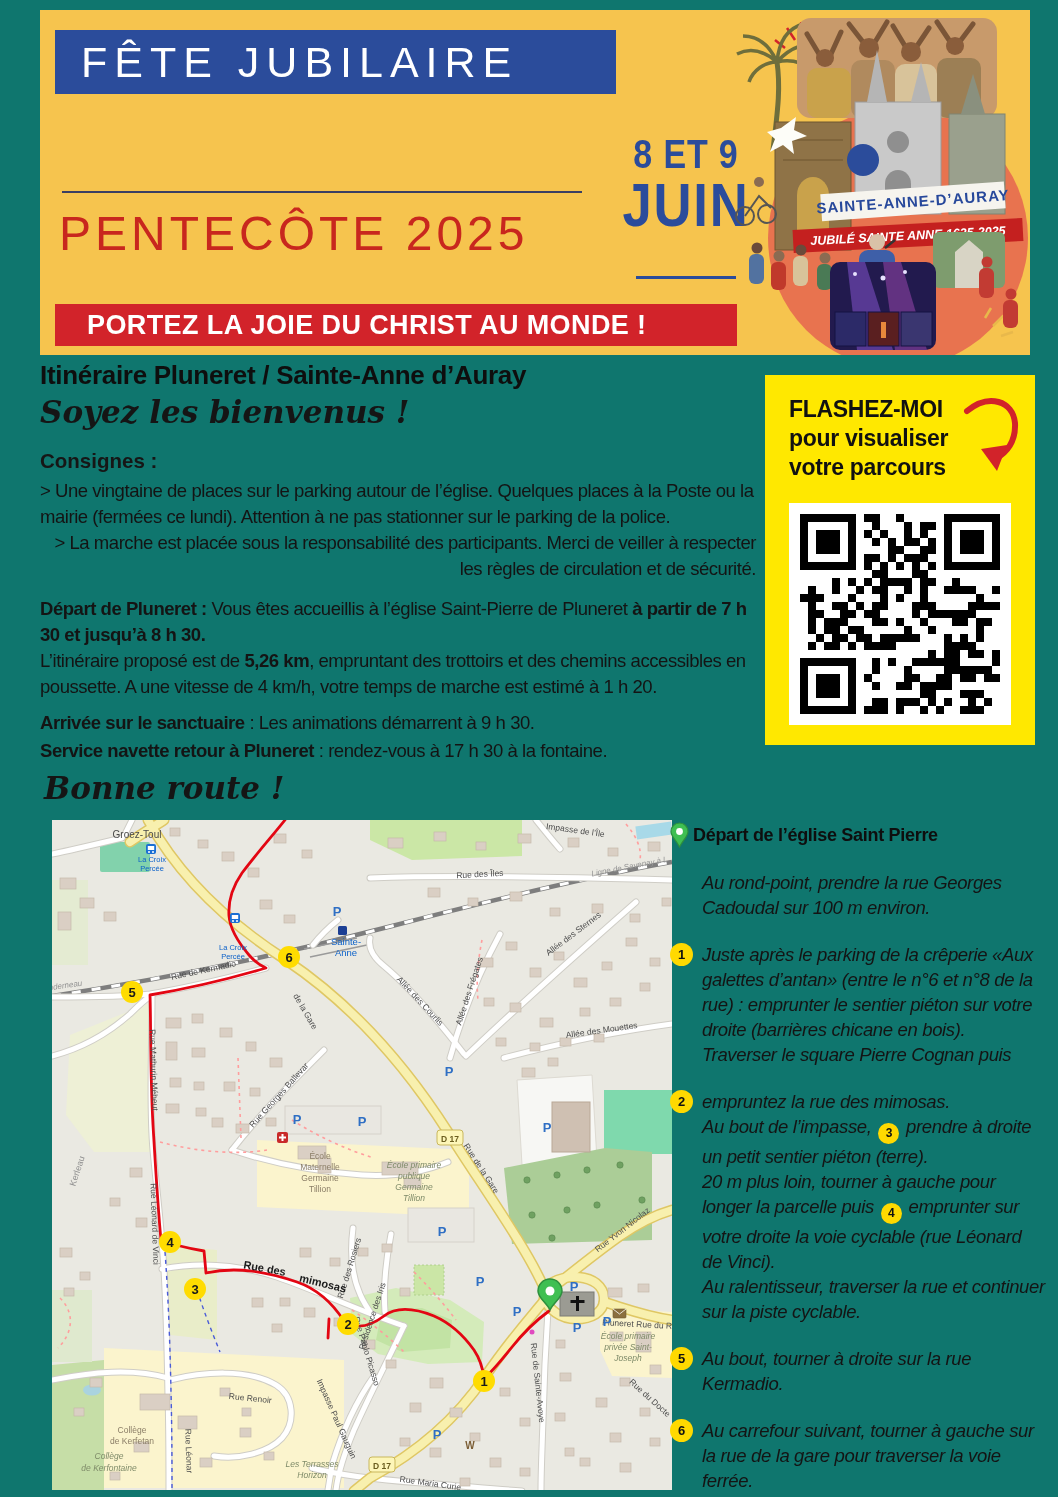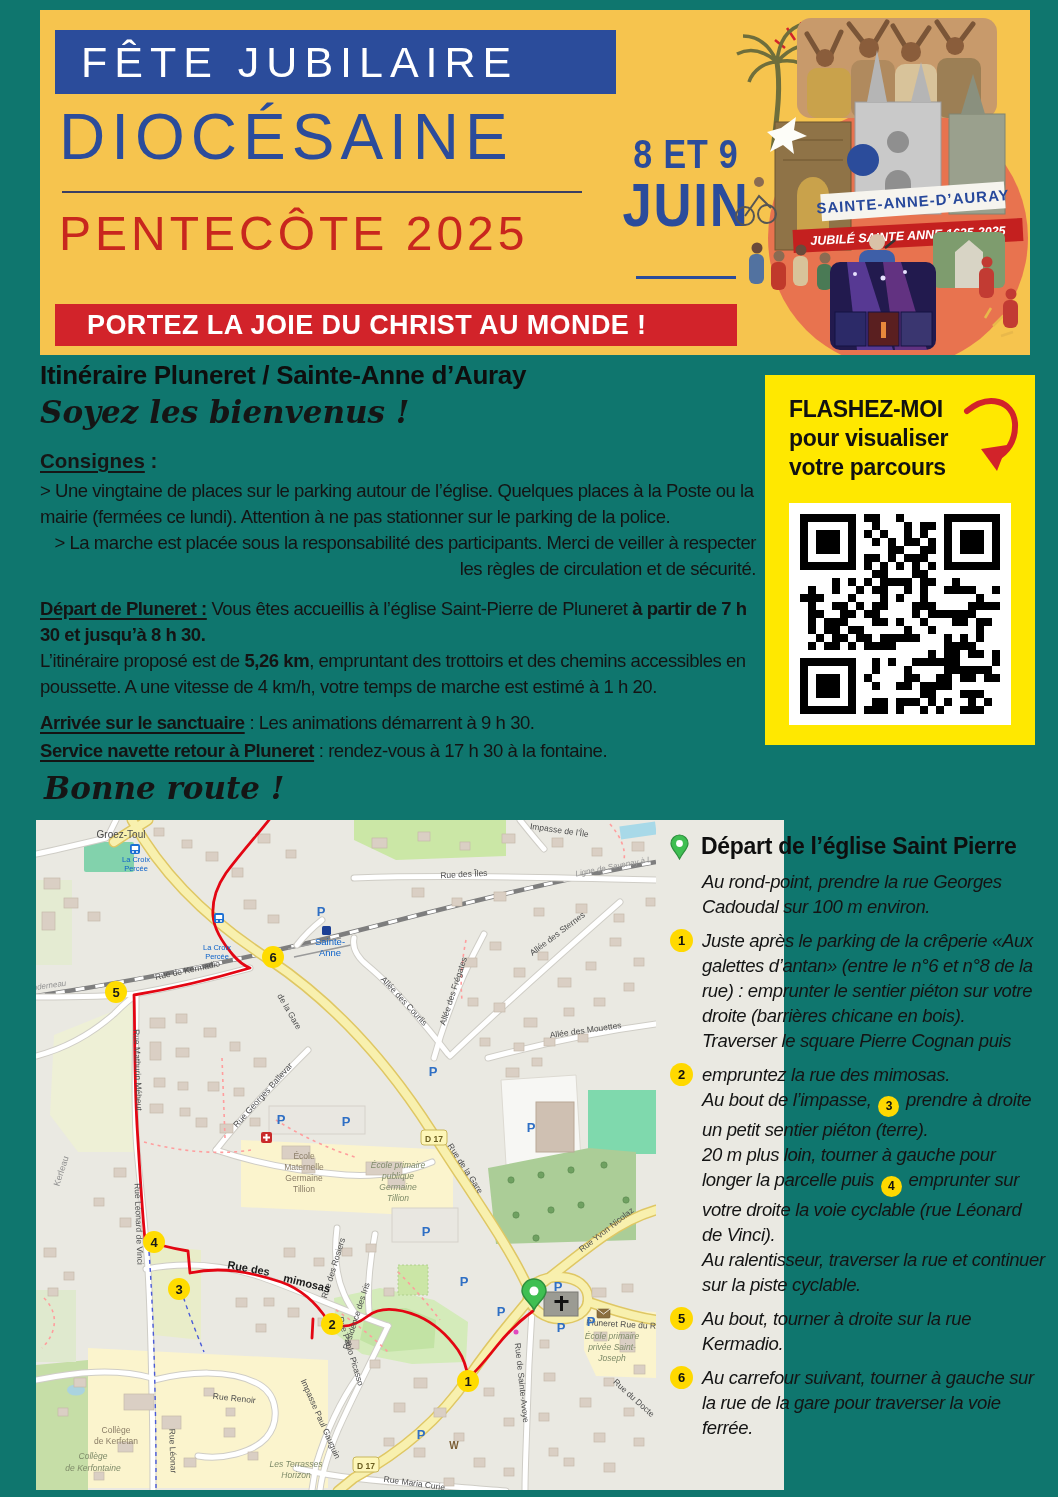"DIOCÉSAINE" div.abs { html: <div>DIOCÉSAINE</div> -> none }
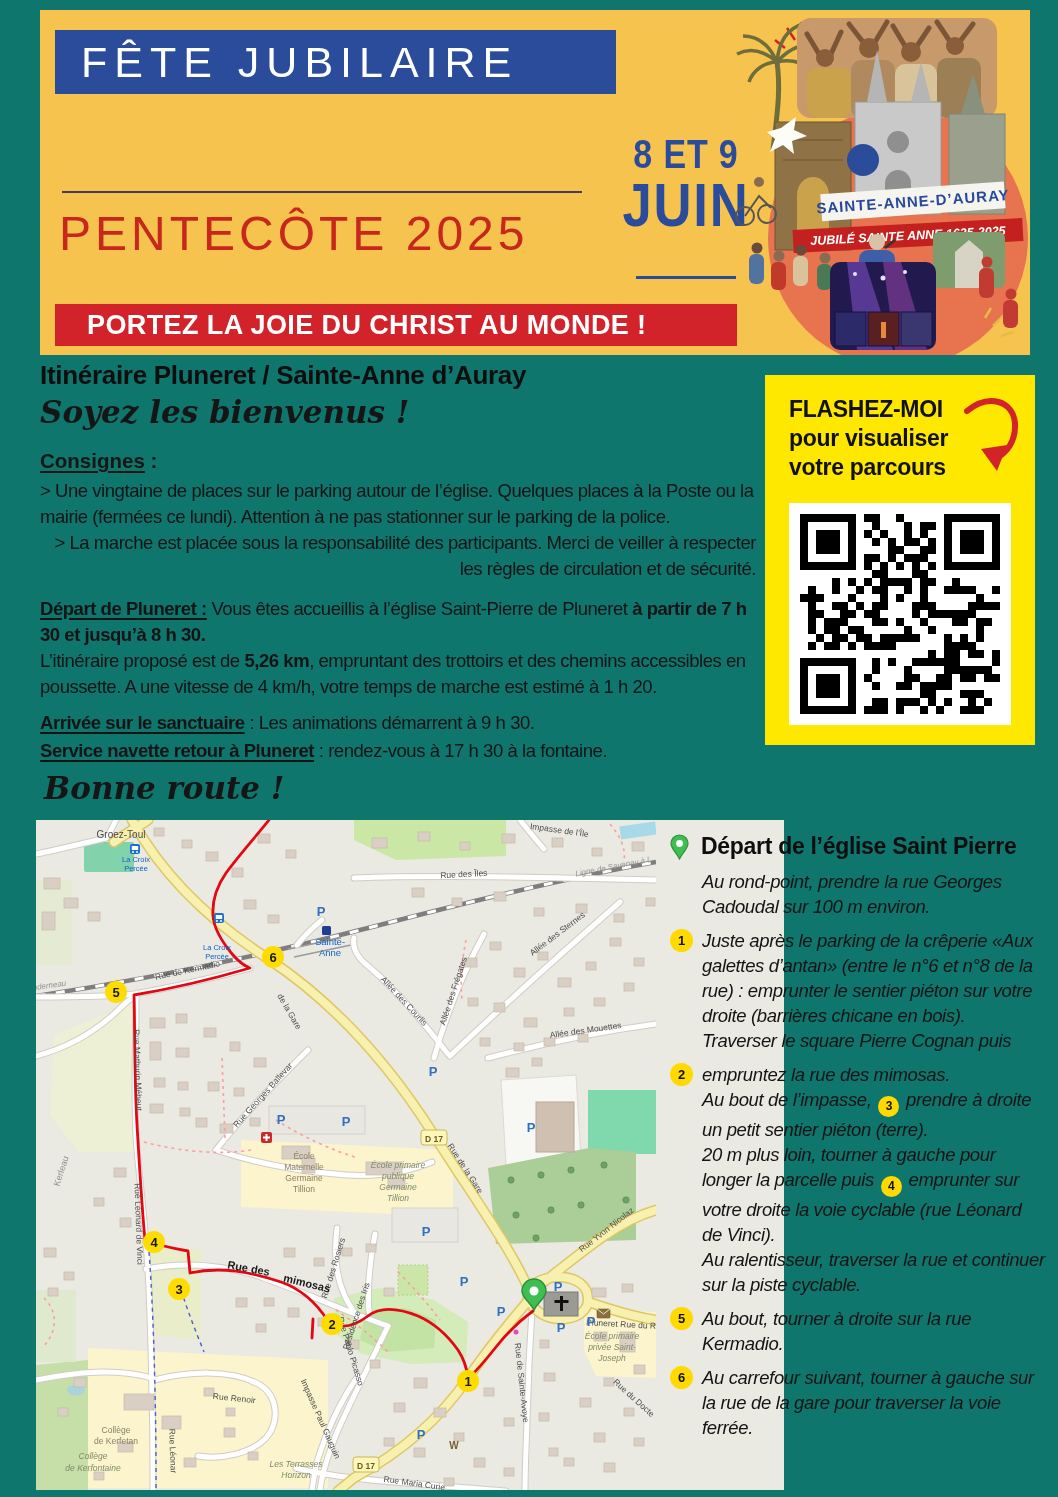"Consignes" .u { text-decoration: underline -> none }
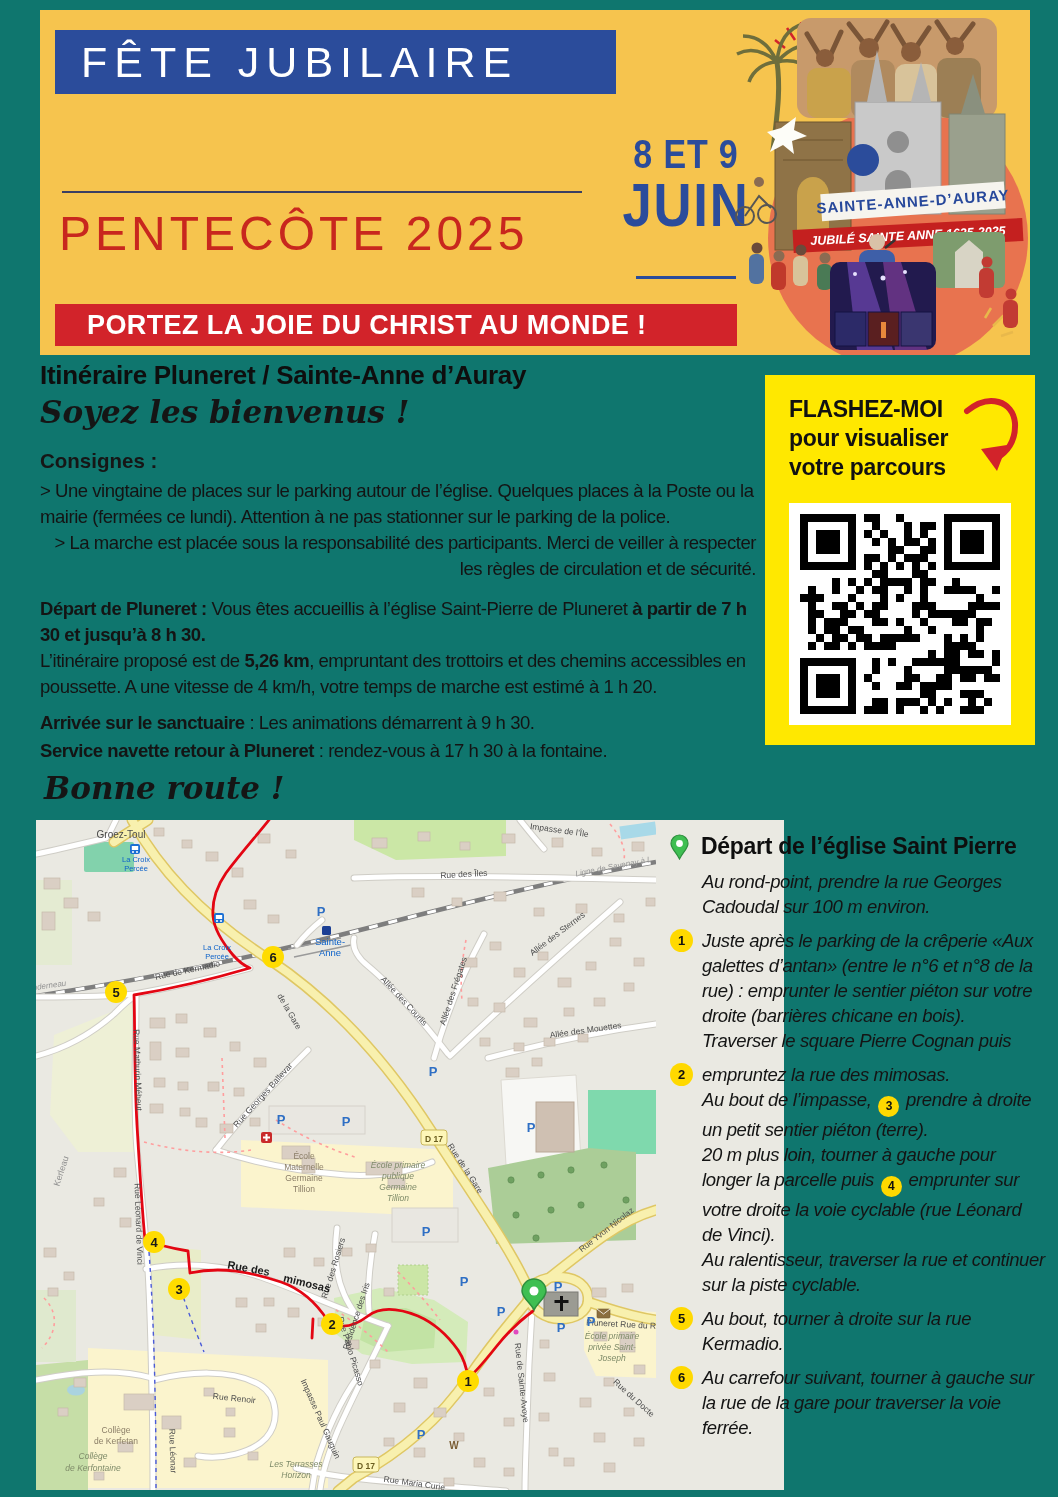"Groez-Toul" .mapwrap { left: 36px -> 52px; width: 748px -> 620px }
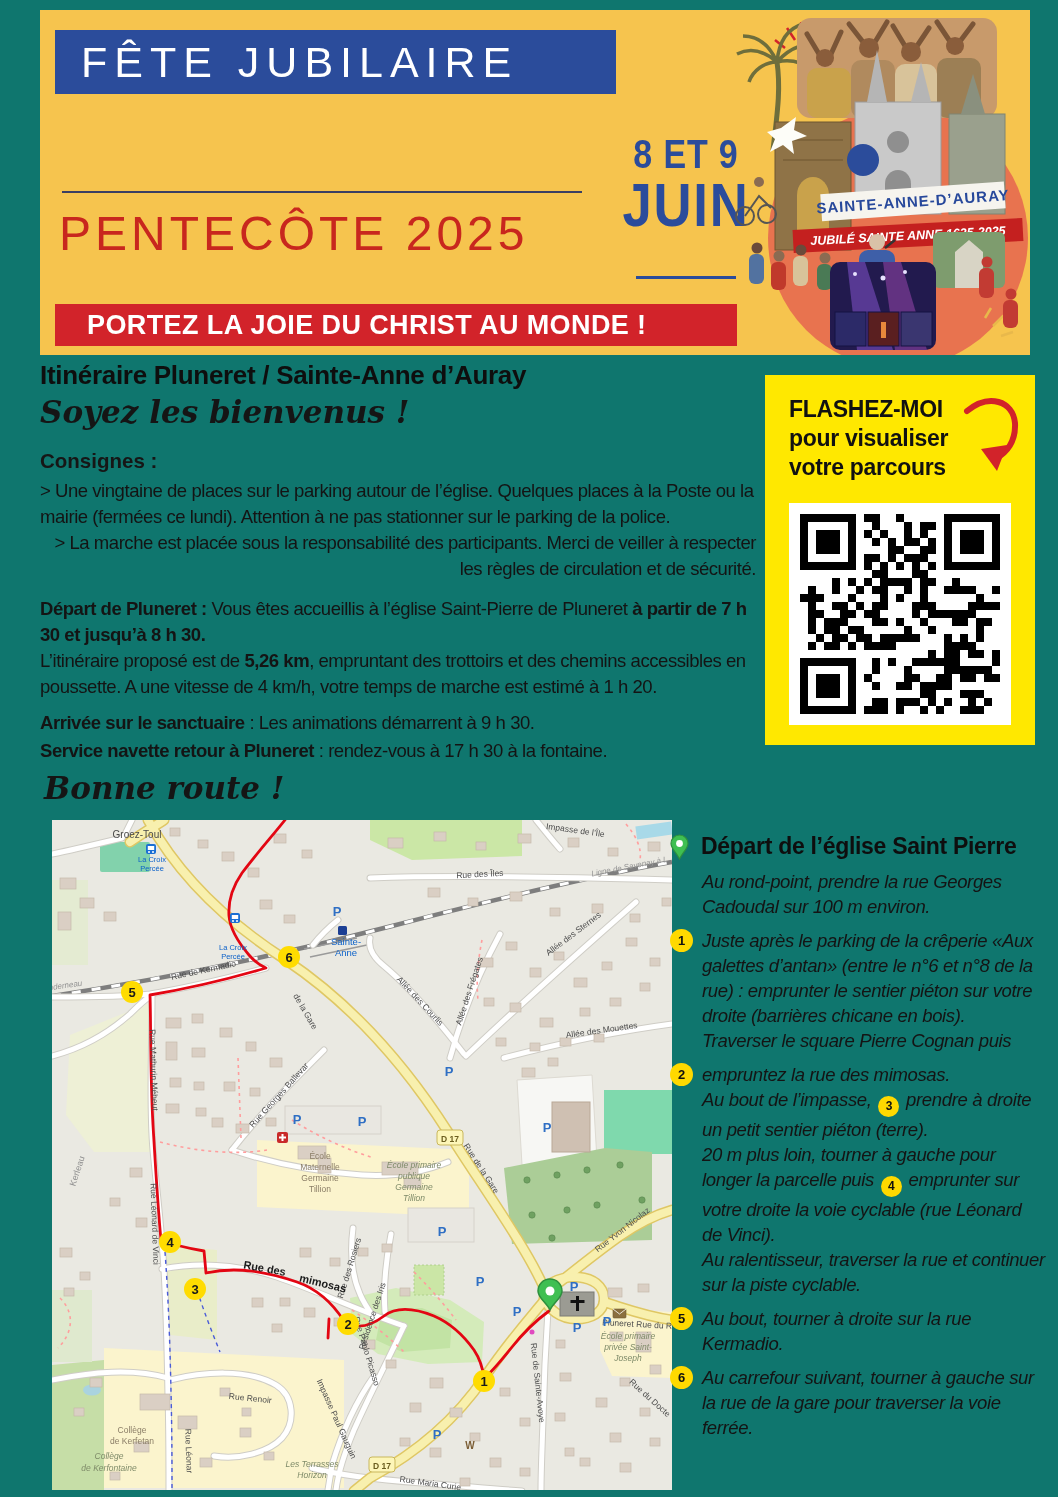"Départ de l’église Saint Pierre" .dir-title { font-size: 23px -> 18px; gap: 12px -> 4px; margin-top: 11px -> none }
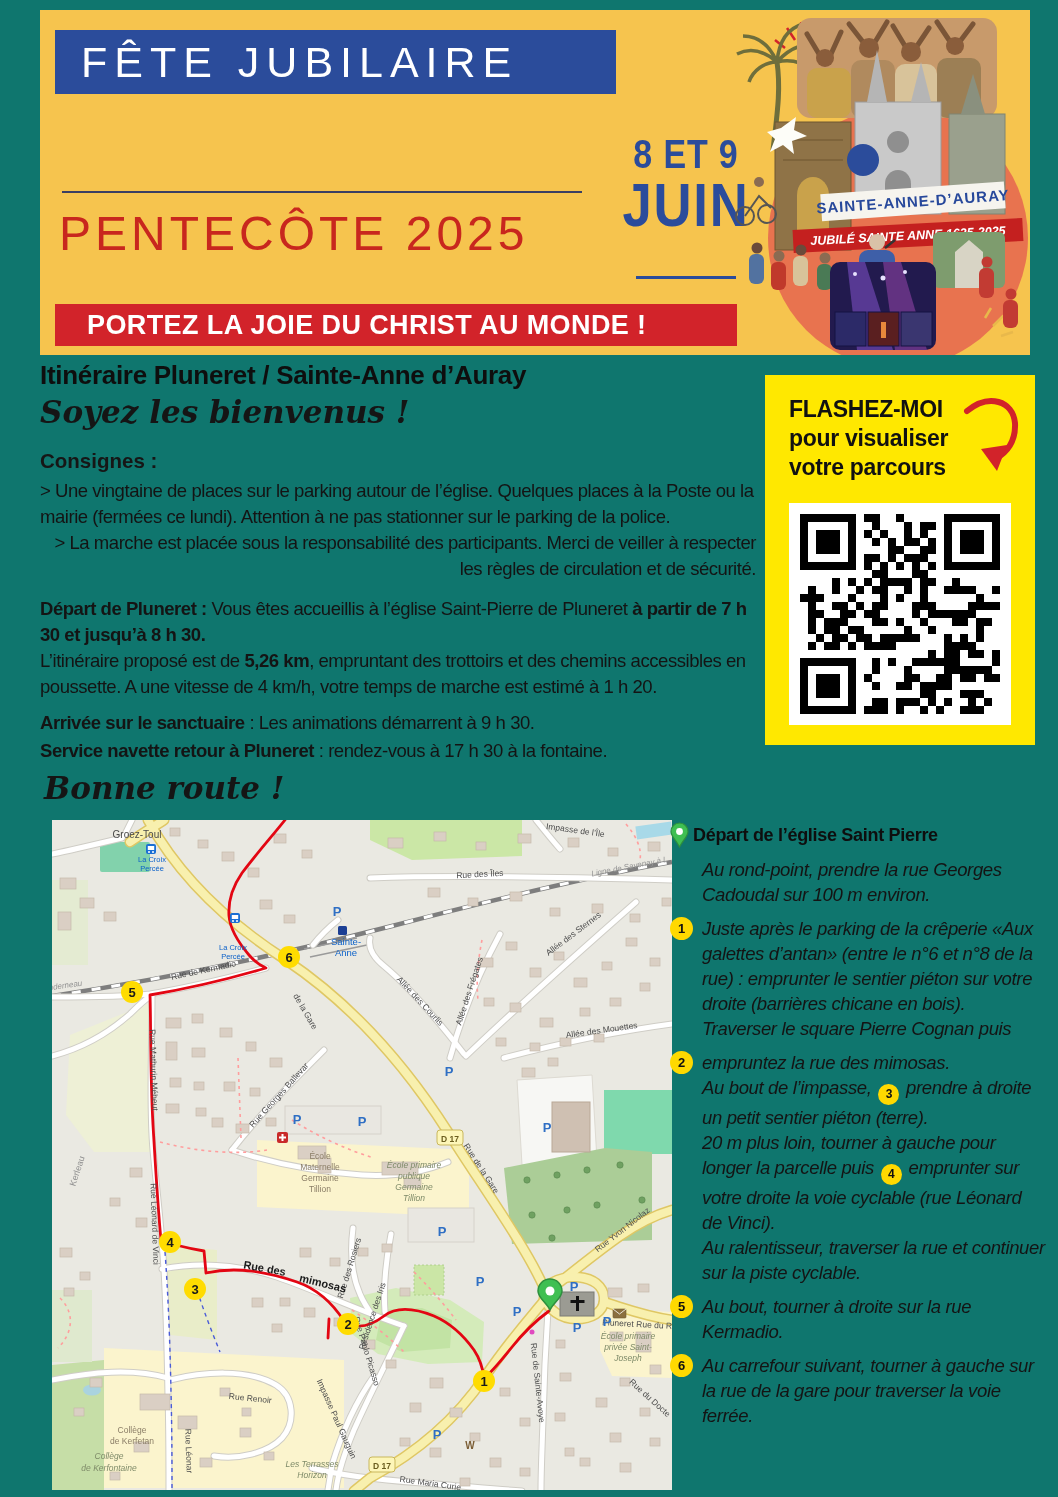"Au rond-point, prendre la rue" .dir-block { margin-top: 9px -> 22px }
